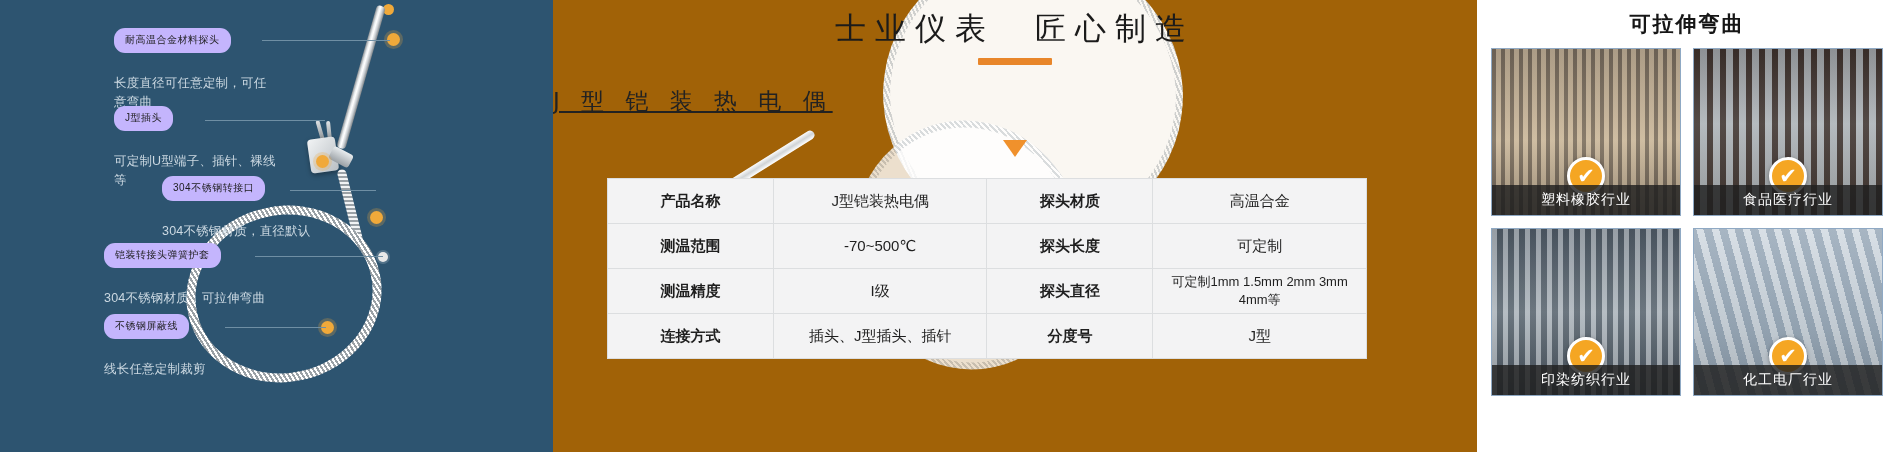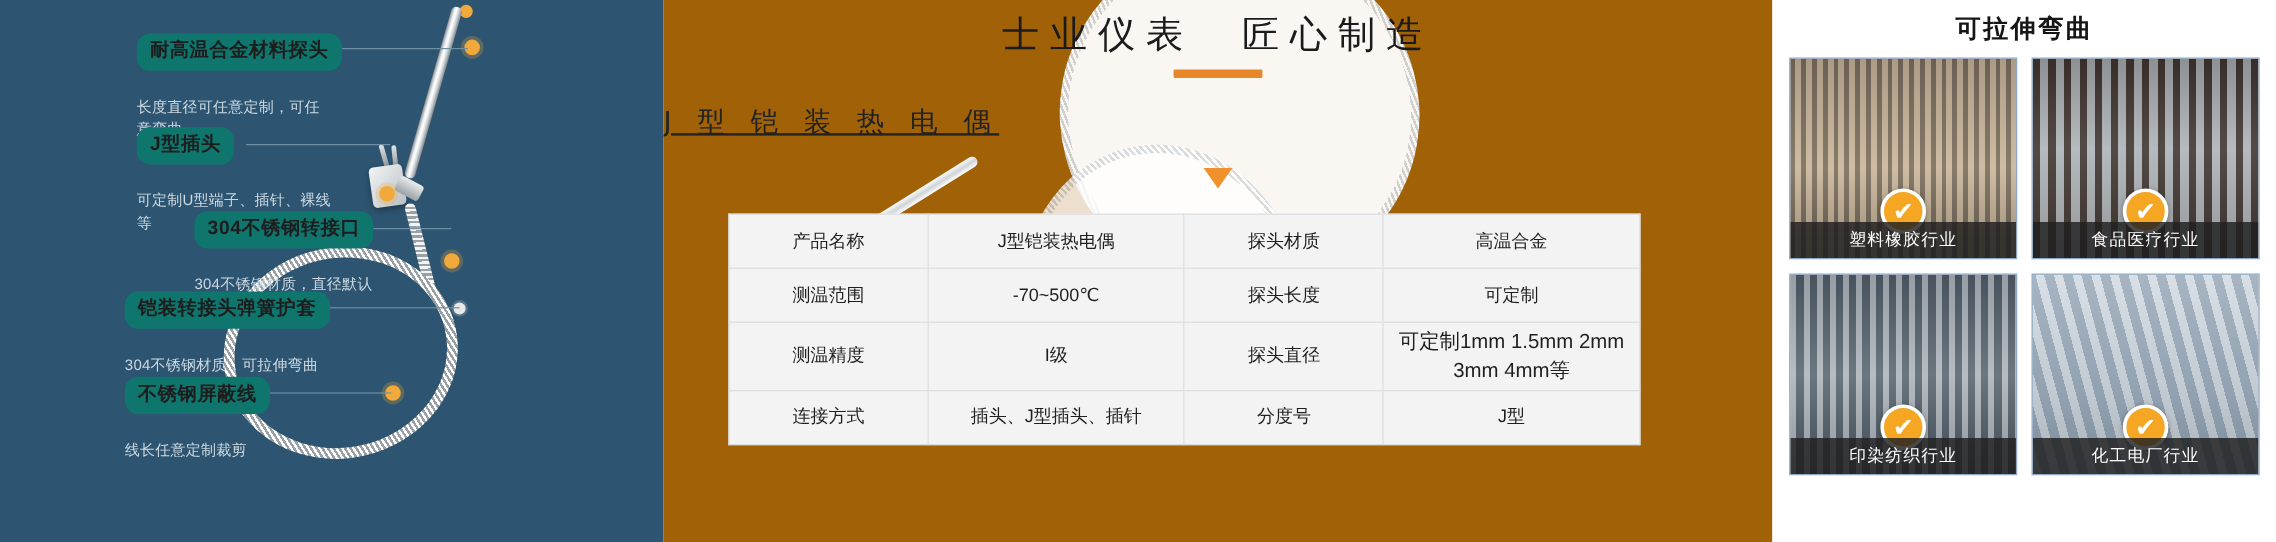"耐高温合金材料探头" .chip { background: #0f766e -> #c4b5fd; font-size: 16px -> 10px; font-weight: bold -> normal }
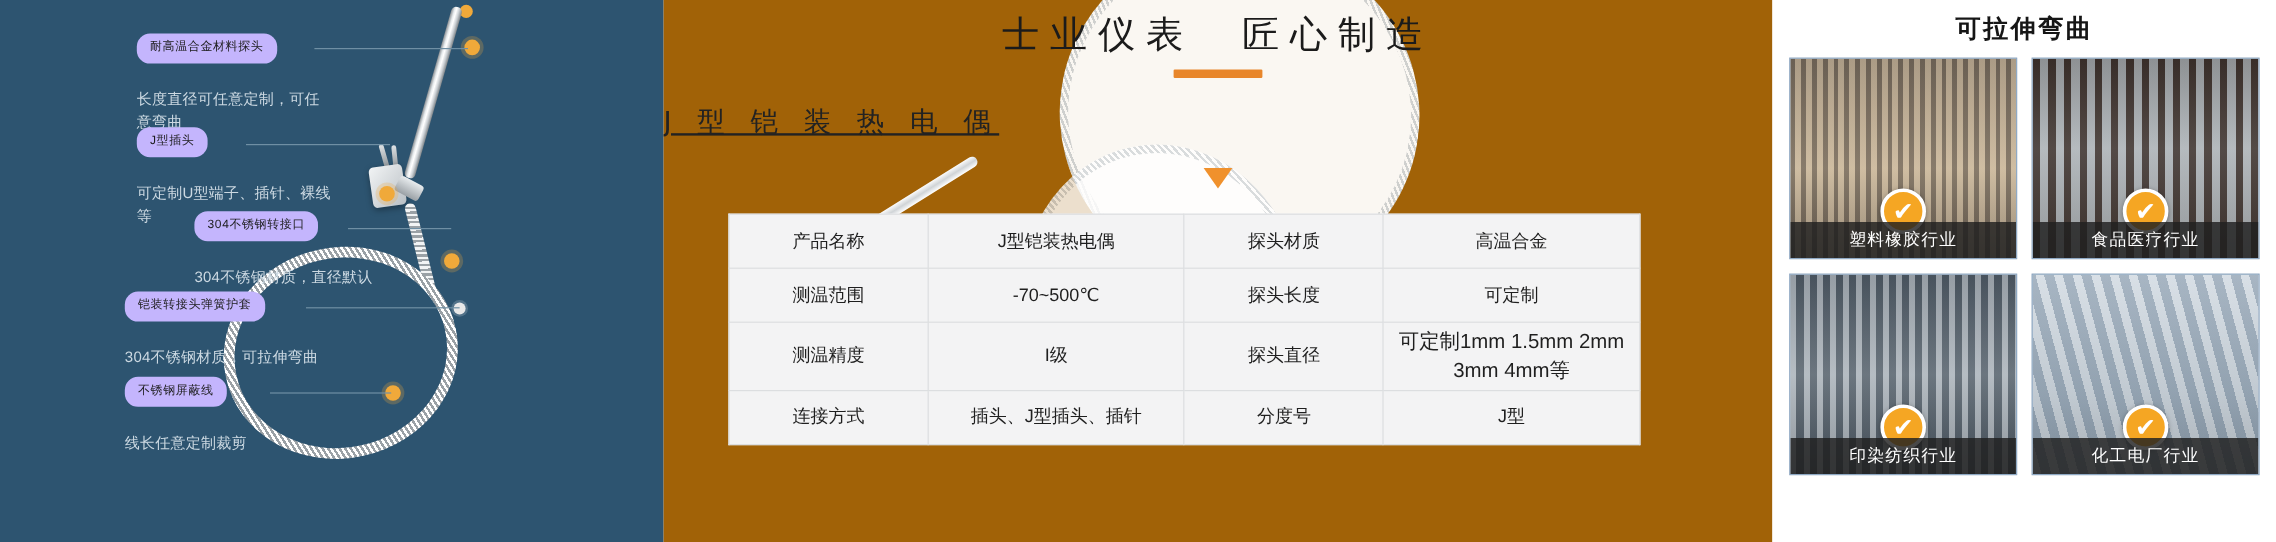"产品名称" .spec-table td.k { font-weight: none -> bold }
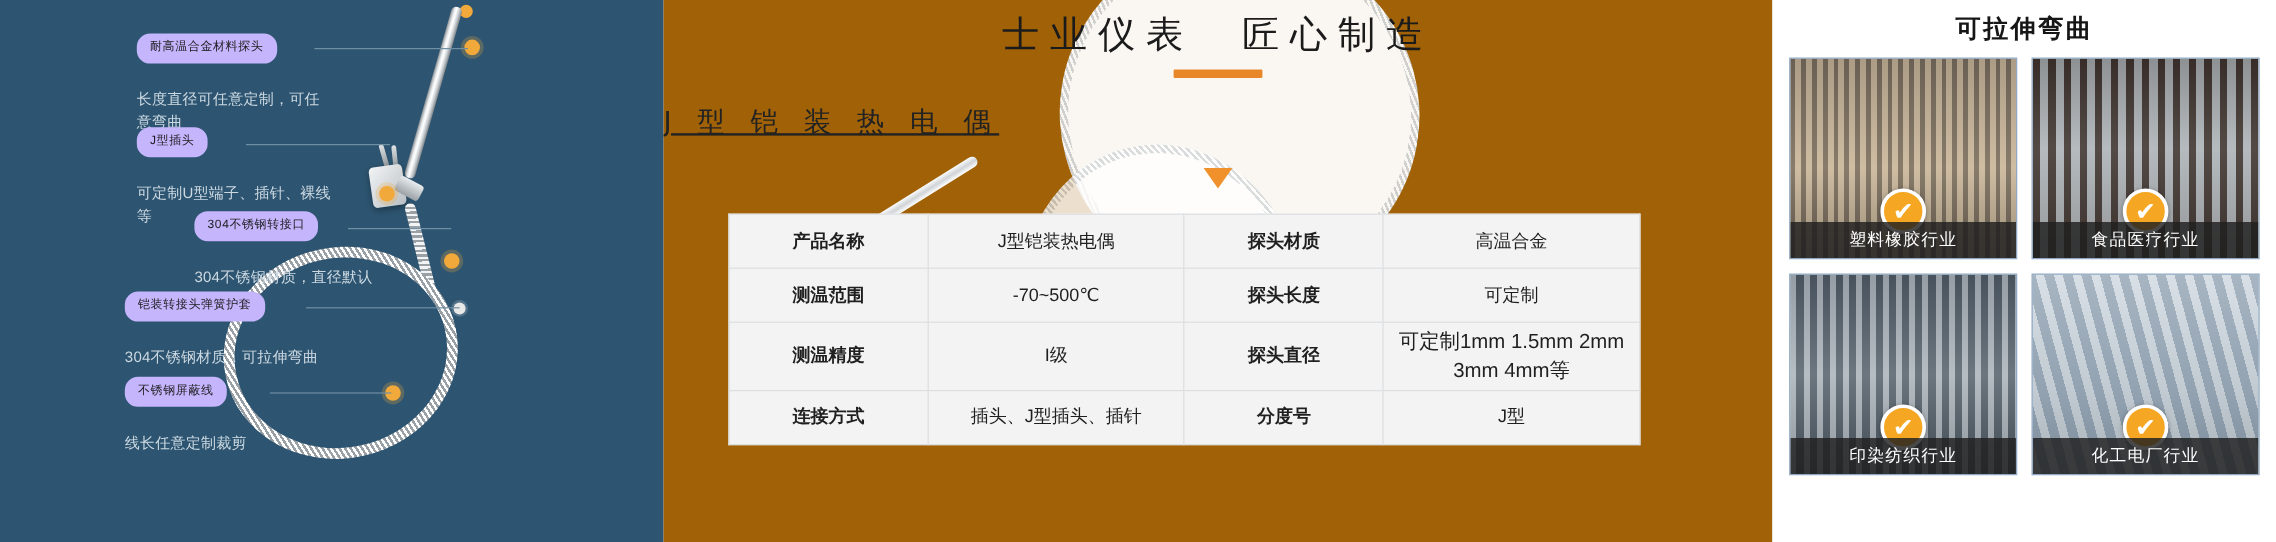"可定制1mm 1.5mm 2mm 3mm 4mm等" .spec-table td.vm { font-size: 17px -> 13px }
